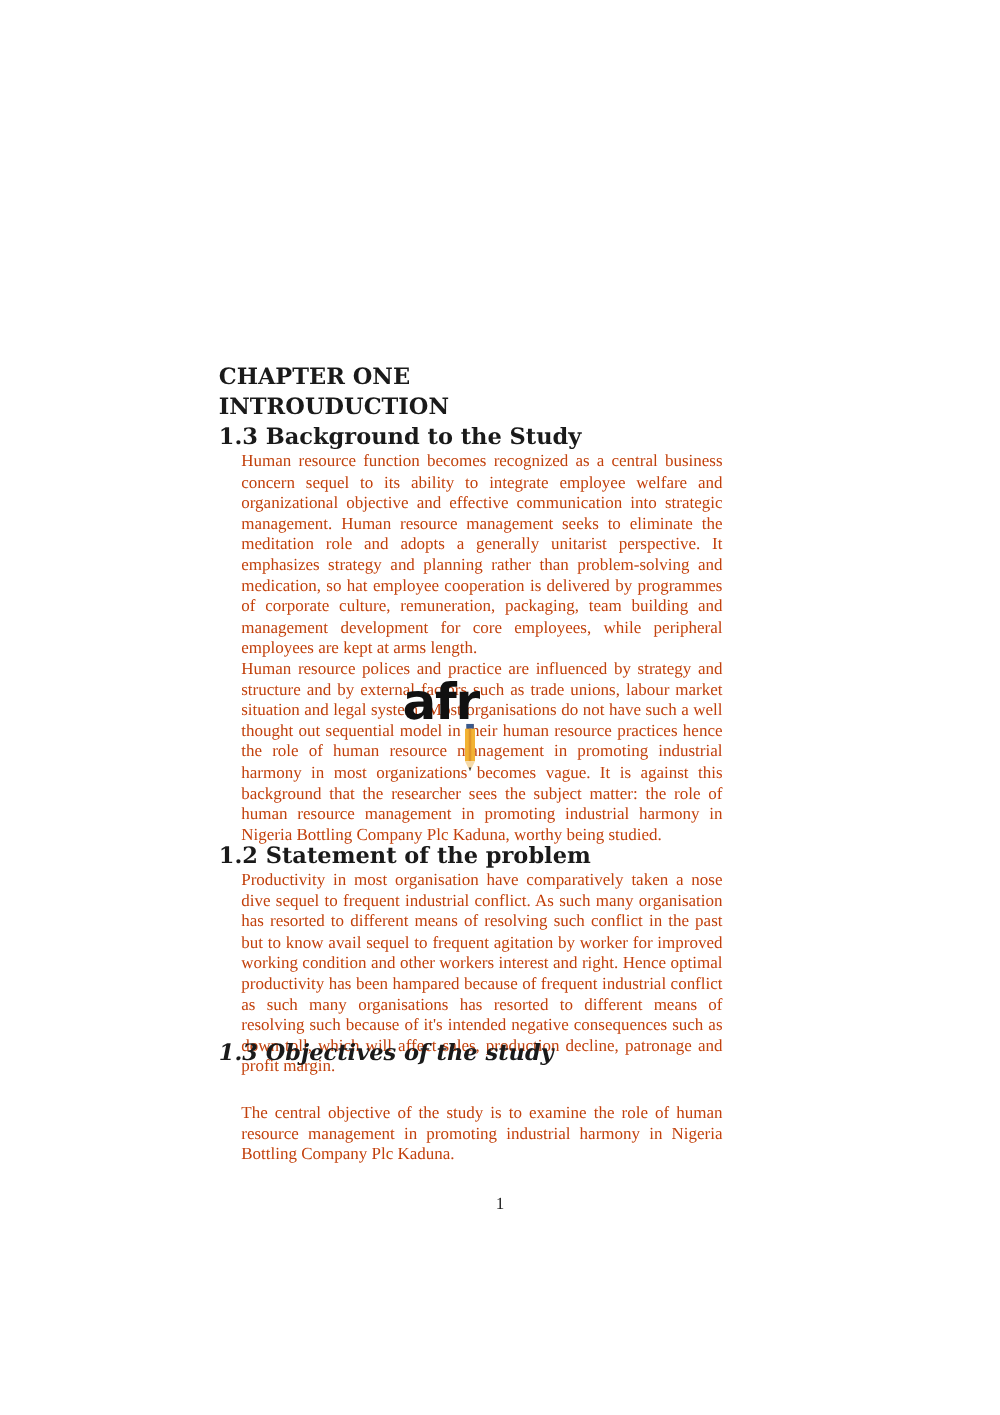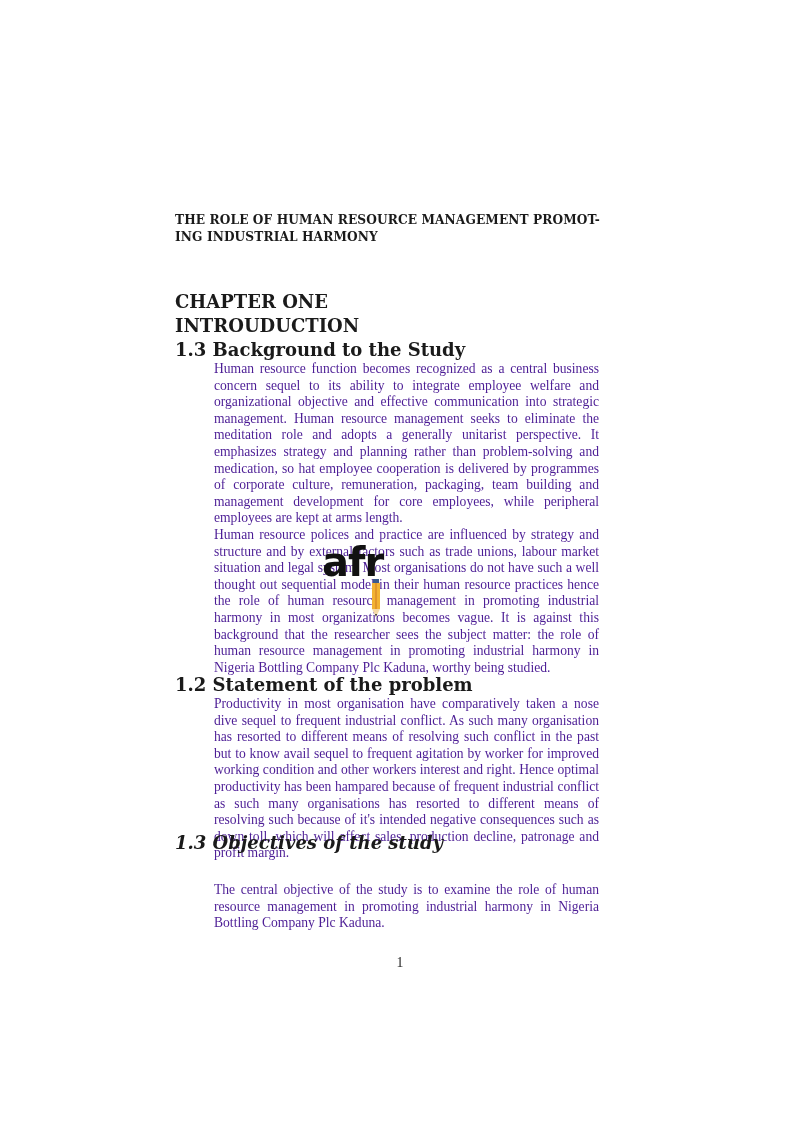"THE ROLE OF HUMAN RESOURCE" h1.doc-title { html: <h1>THE ROLE OF HUMAN RESOURCE MANAGEMENT PROMOT- ING INDUSTRIAL HARMONY</h1> -> none }
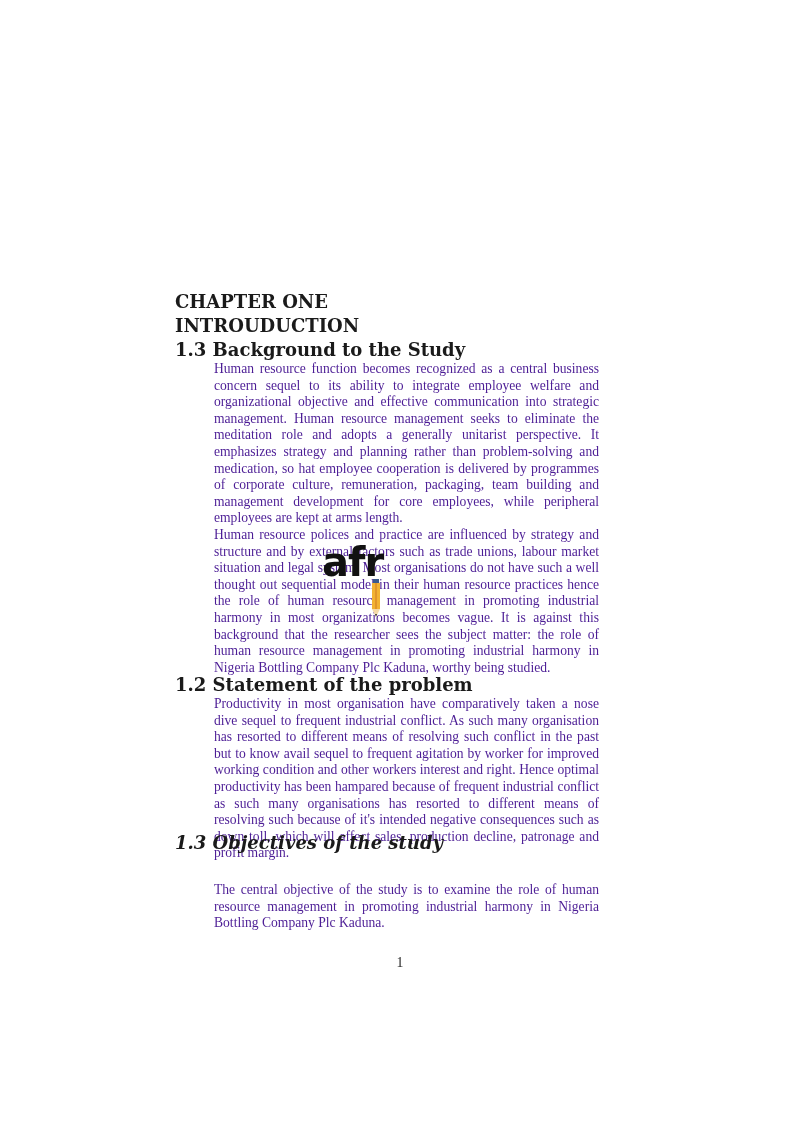"Human resource function becomes" .para { color: #4c1d95 -> #c2410c; left: 214px -> 193px }
